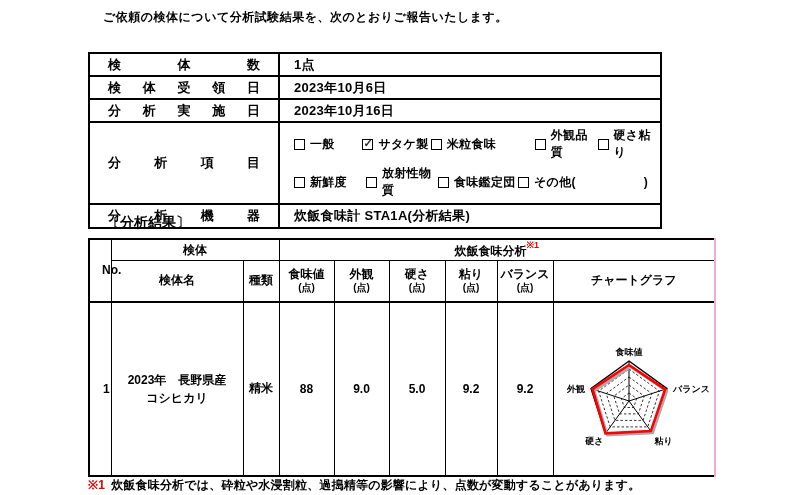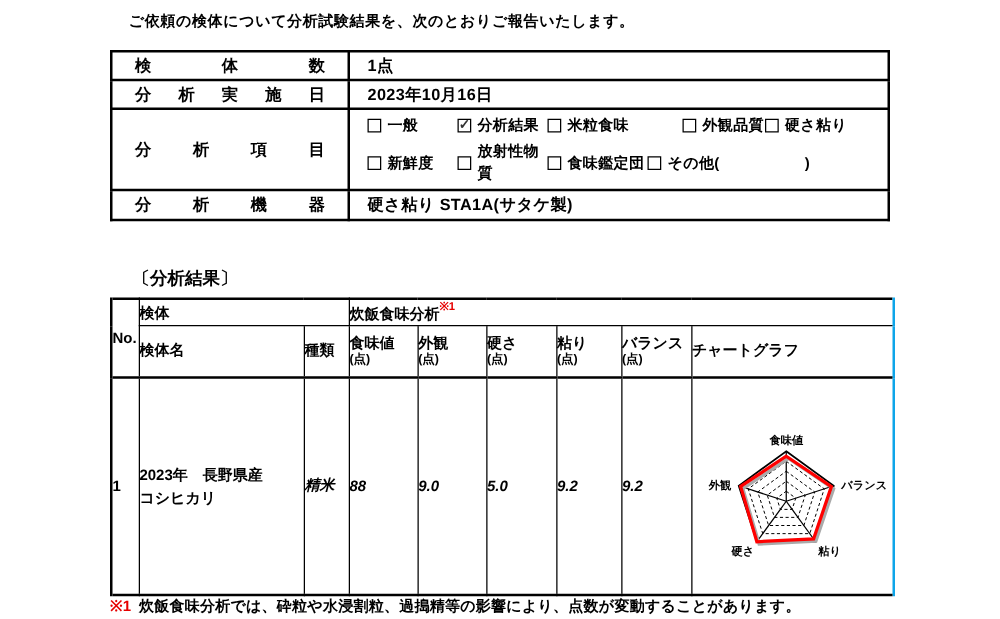"検 体 数" .t1 { top: 40px -> 52px; width: 624px -> 574px }
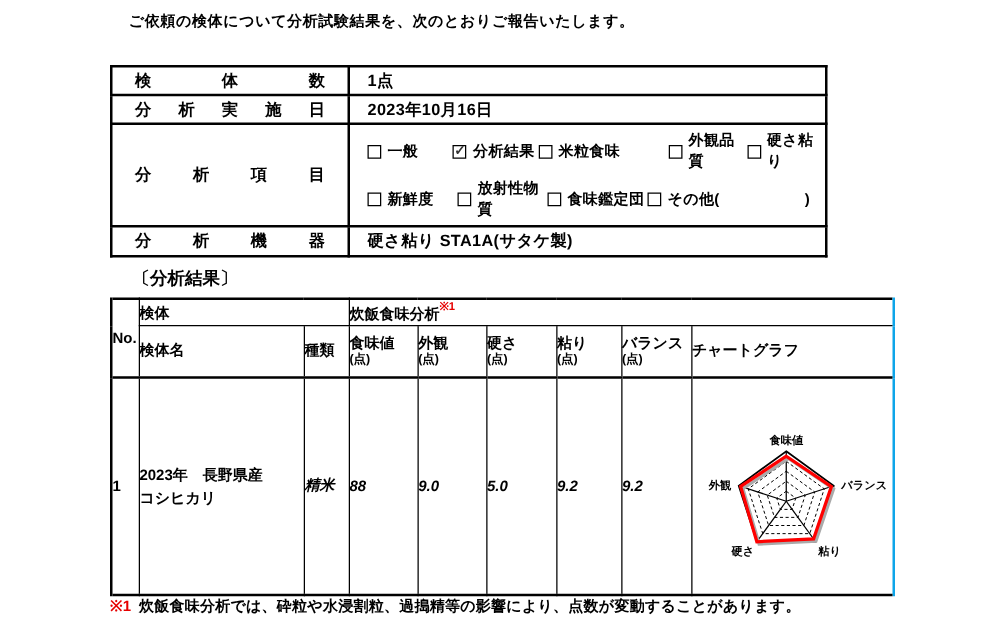"検 体 受 領 日" tr.r-sm { html: none -> <tr> <td>検 体 受 領 日</td> <td>2023年10月6日</td> </tr> }
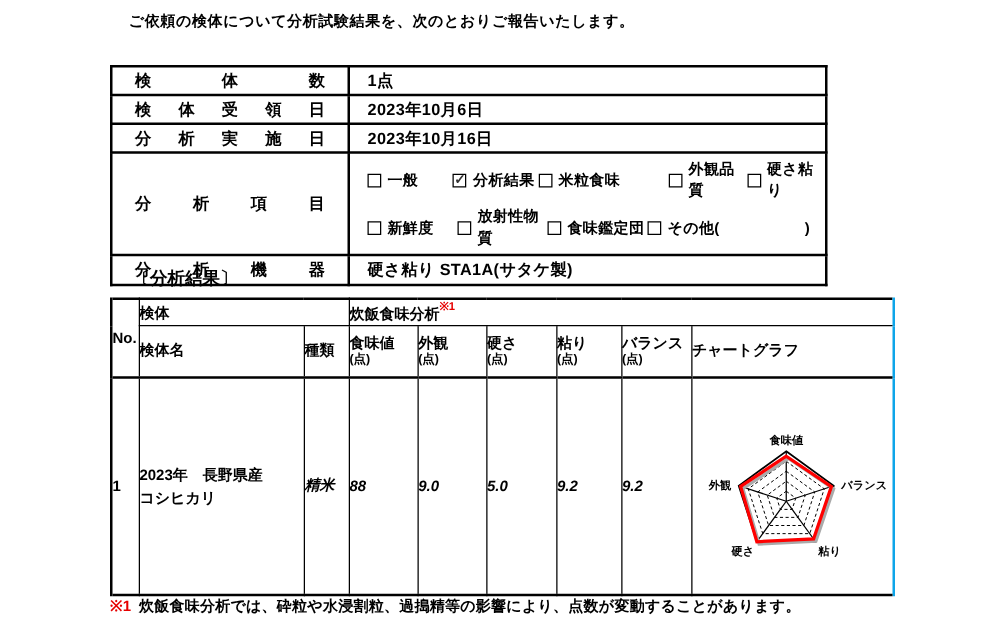"分析結果" span { text: 分析結果 -> サタケ製 }
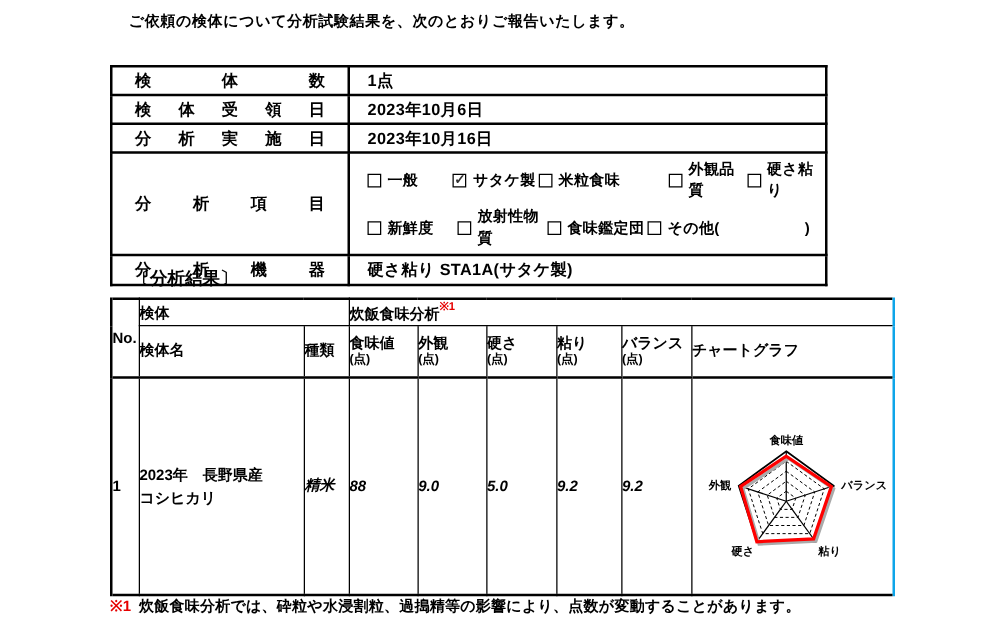"硬さ粘り STA1A(サタケ製)" td.val { text: 硬さ粘り STA1A(サタケ製 -> 炊飯食味計 STA1A(分析結果 }
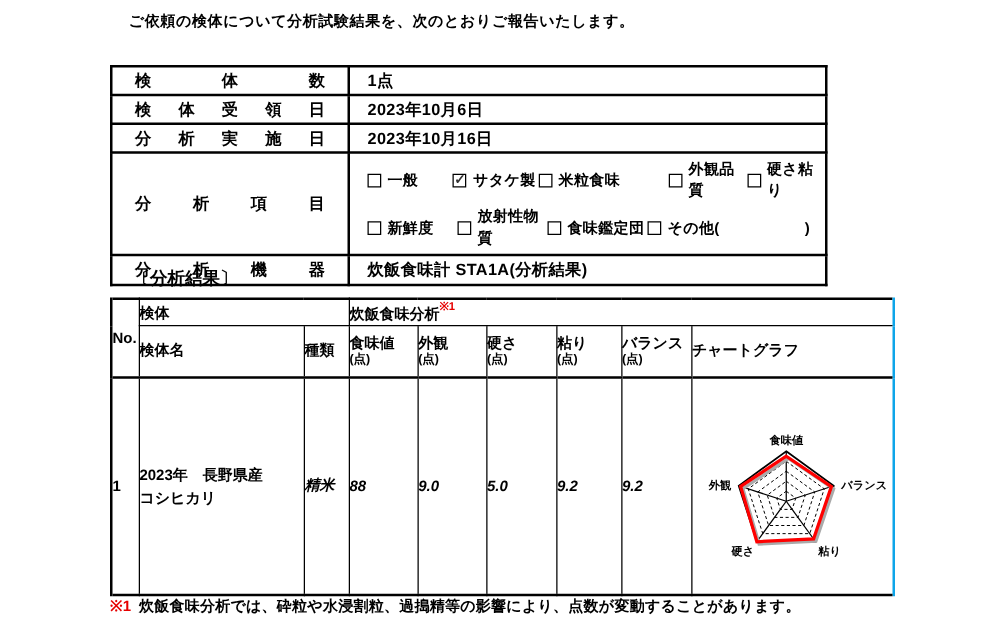"検体" .t2 td { text-align: left -> center }
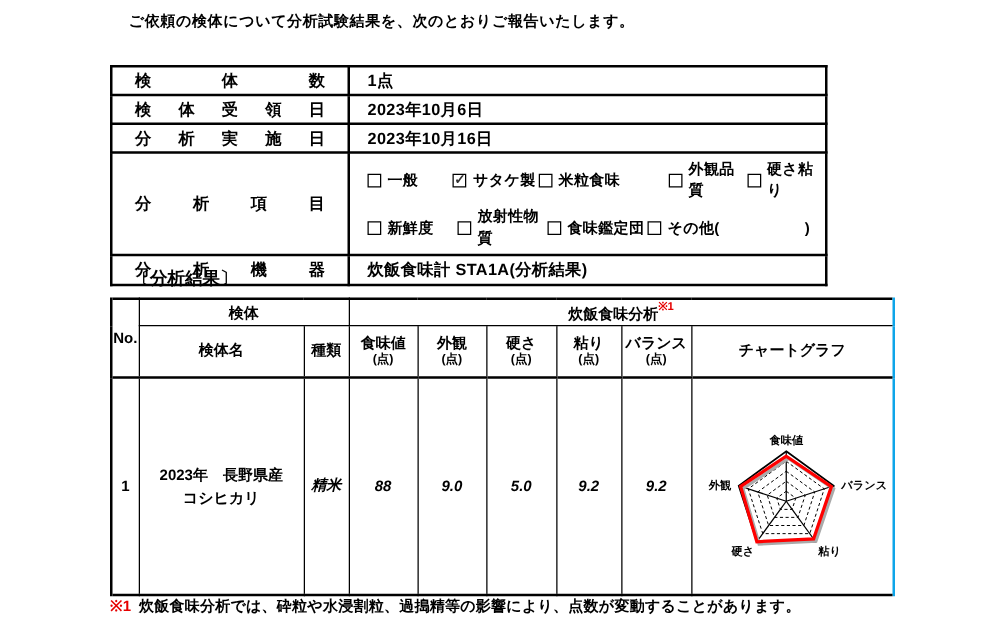"炊飯食味分析※1" .t2 .outer-r { border-right: 2px solid #0ea5e9 -> 2px solid #f9a8d4 }
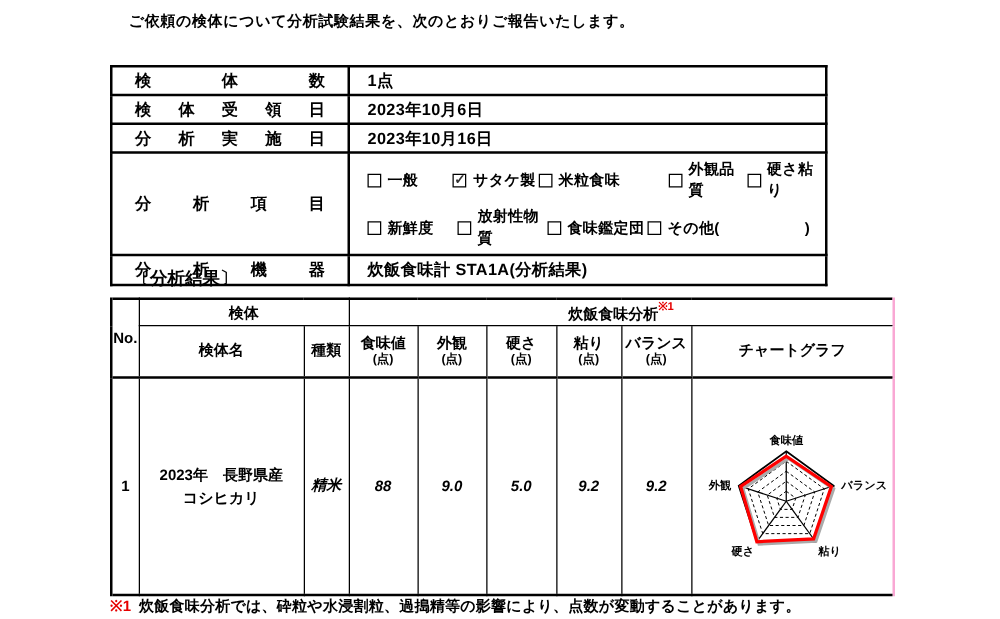"No." .no-cell { padding-left: none -> 12px }
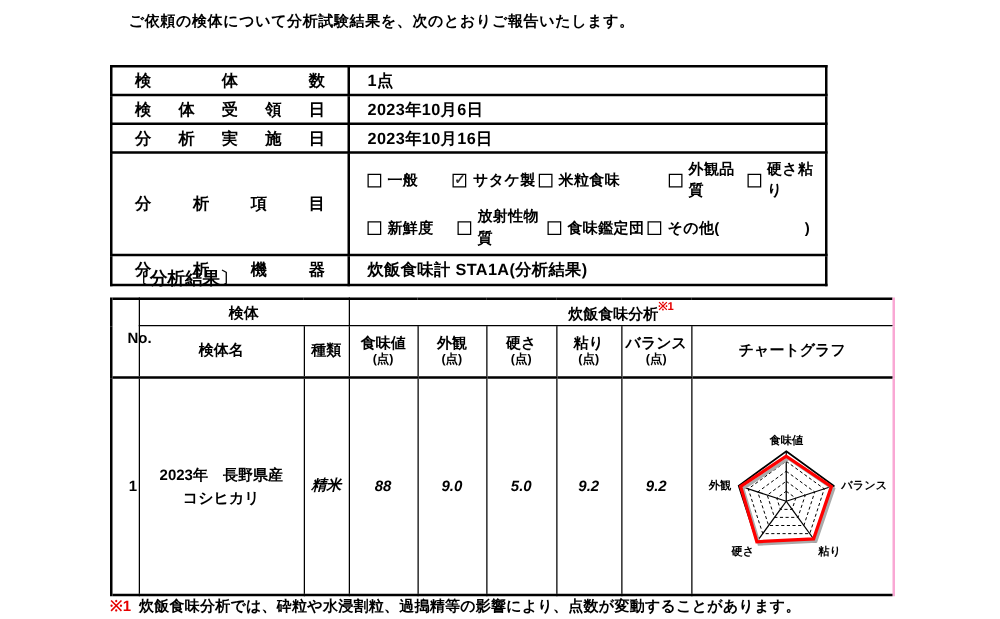"精米" .type-cell, .score-cell { font-style: italic -> none }
